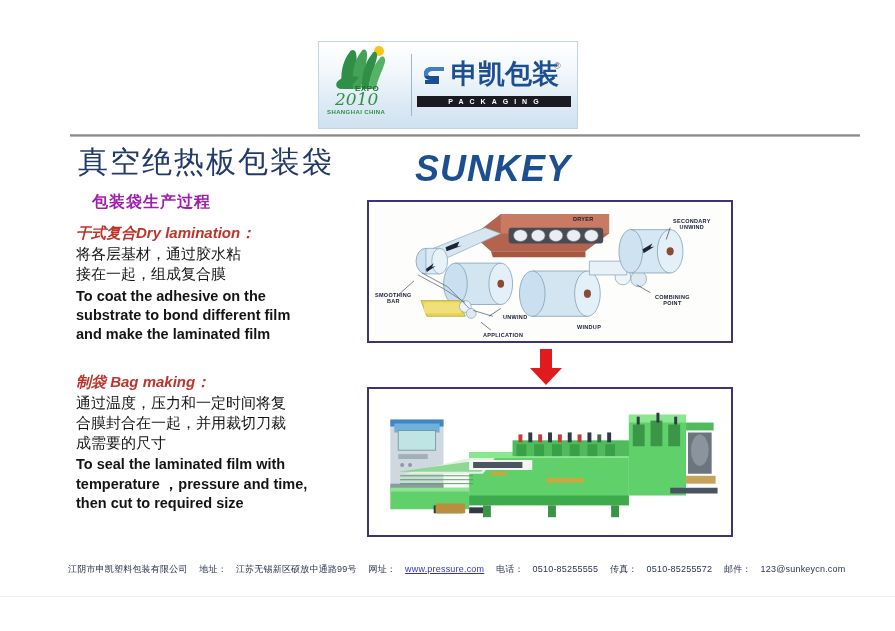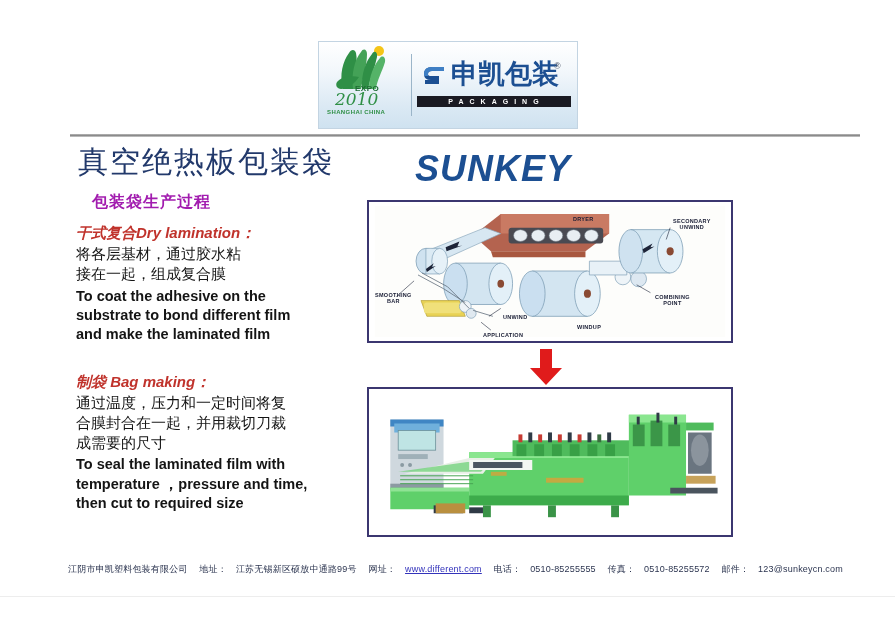"www.different.com" span.url { text: www.different.com -> www.pressure.com }
